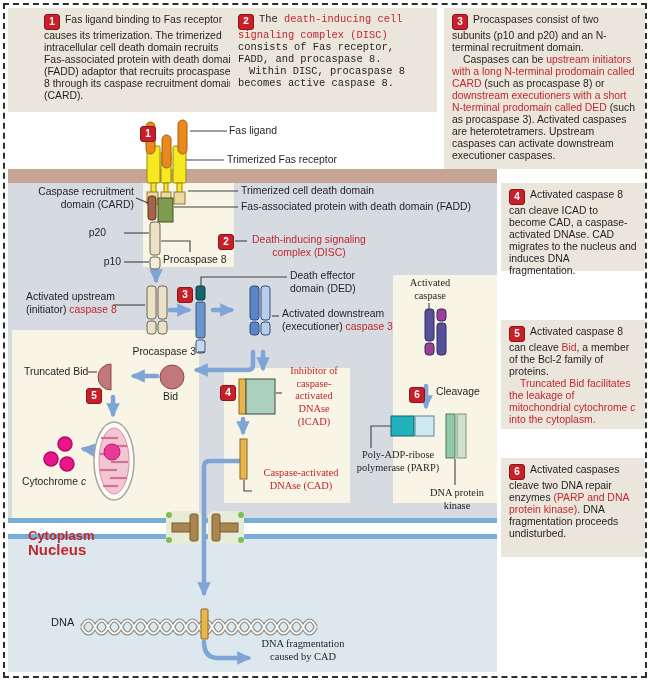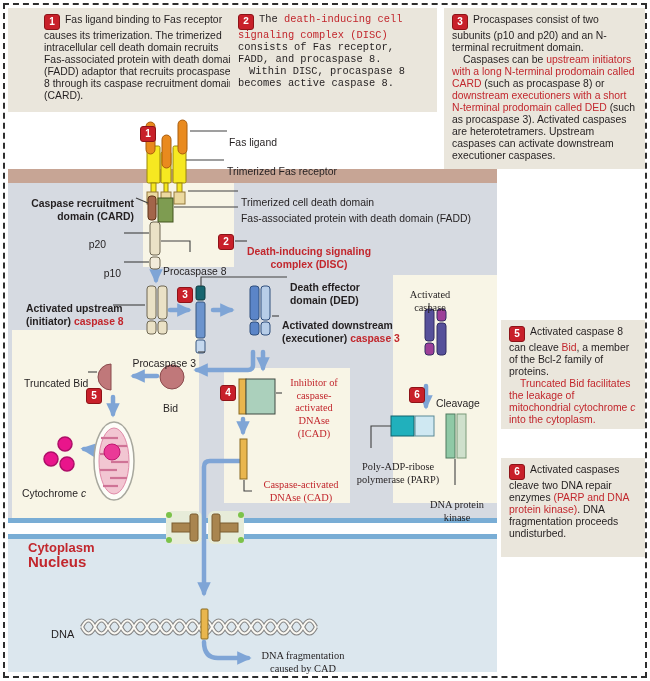"Fas ligand" .lbl { margin-top: 12px -> none }
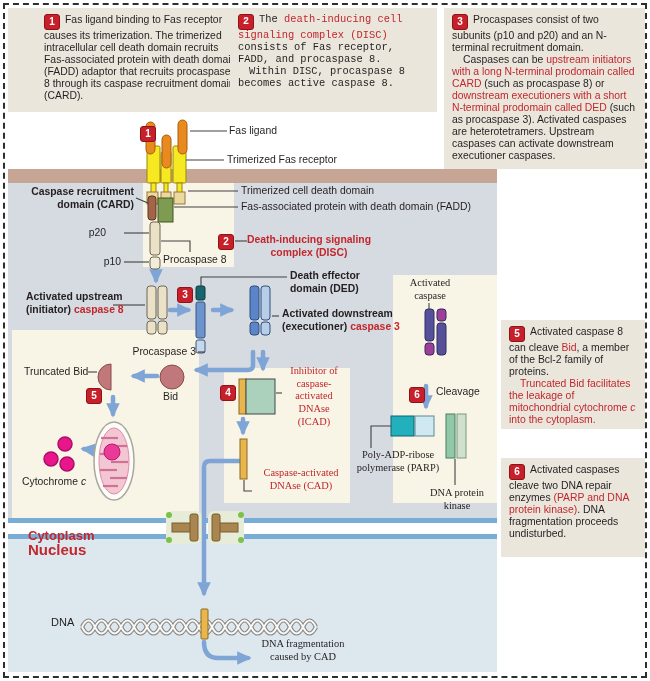"Caspase recruitment" .blk { font-weight: bold -> none }
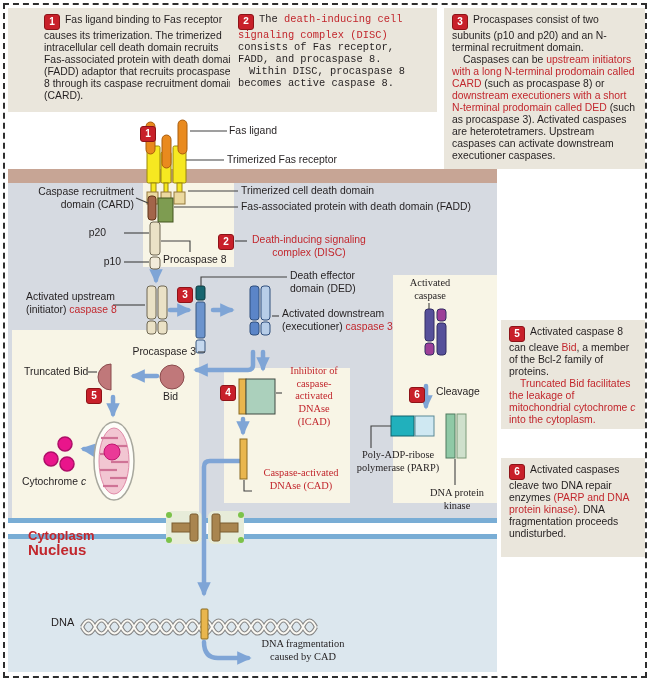"4 Activated caspase 8 can" div.callout { html: none -> <div> <p><span>4</span><span>Activated caspase 8 can cleave ICAD to become CAD, a caspase-activated DNAse. CAD migrates to the nucleus and induces DNA fragmentation.</span></p> </div> }
